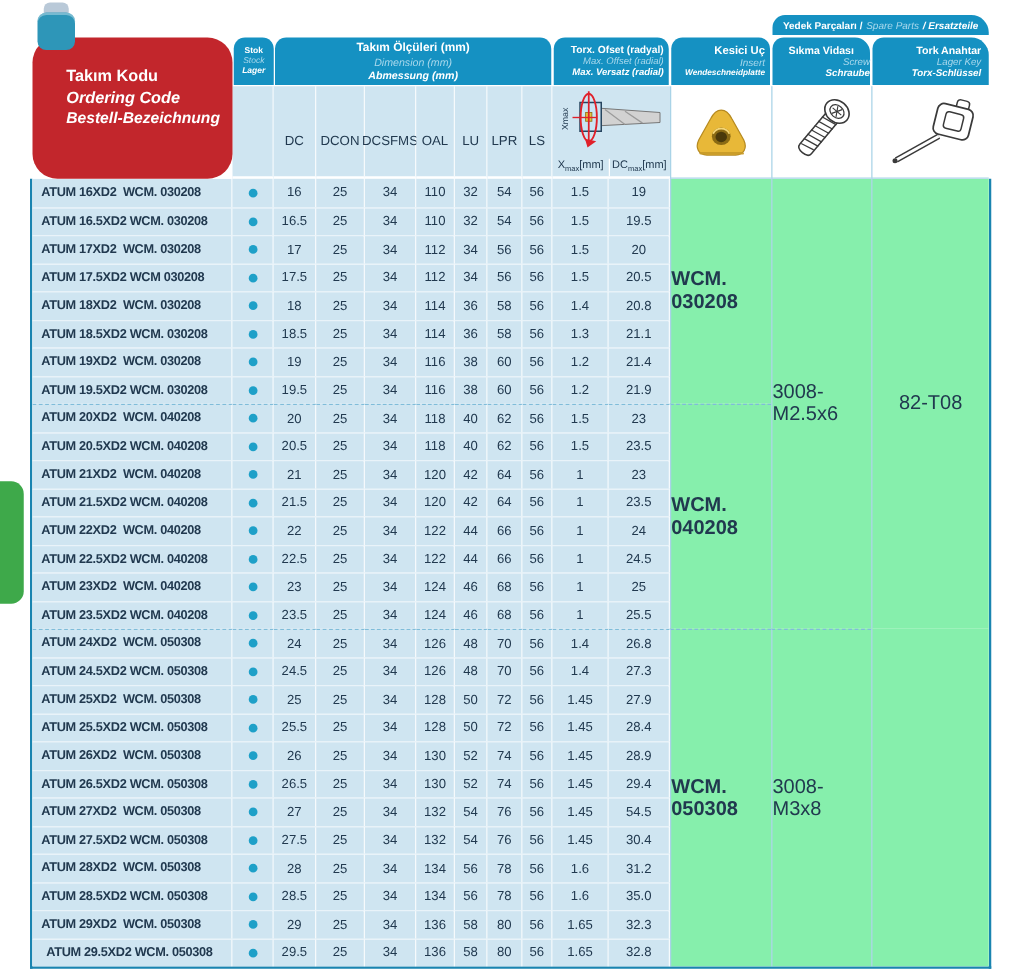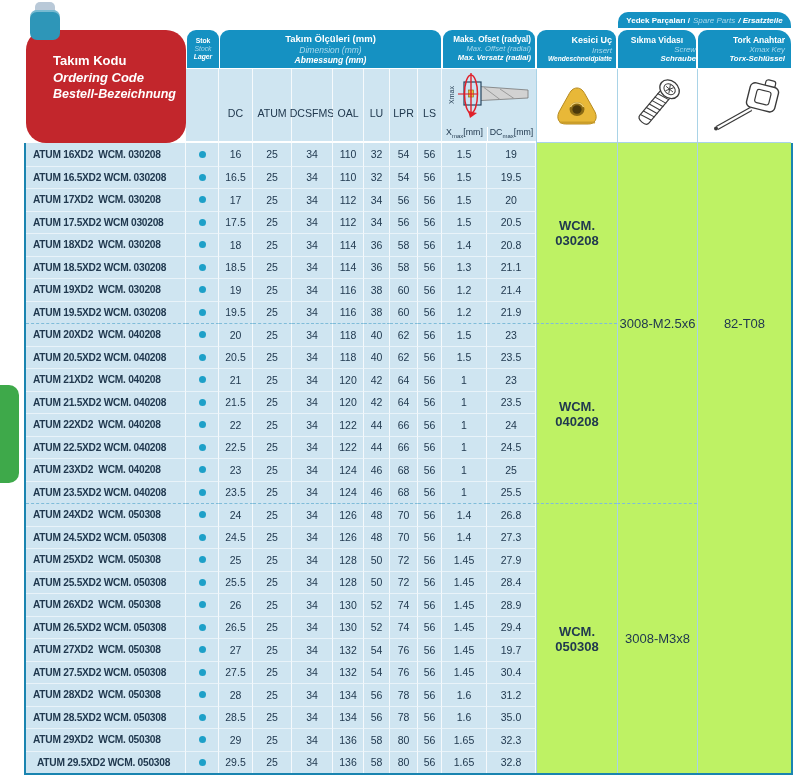"Maks. Ofset (radyal)" span.tl { text: Maks -> Torx }
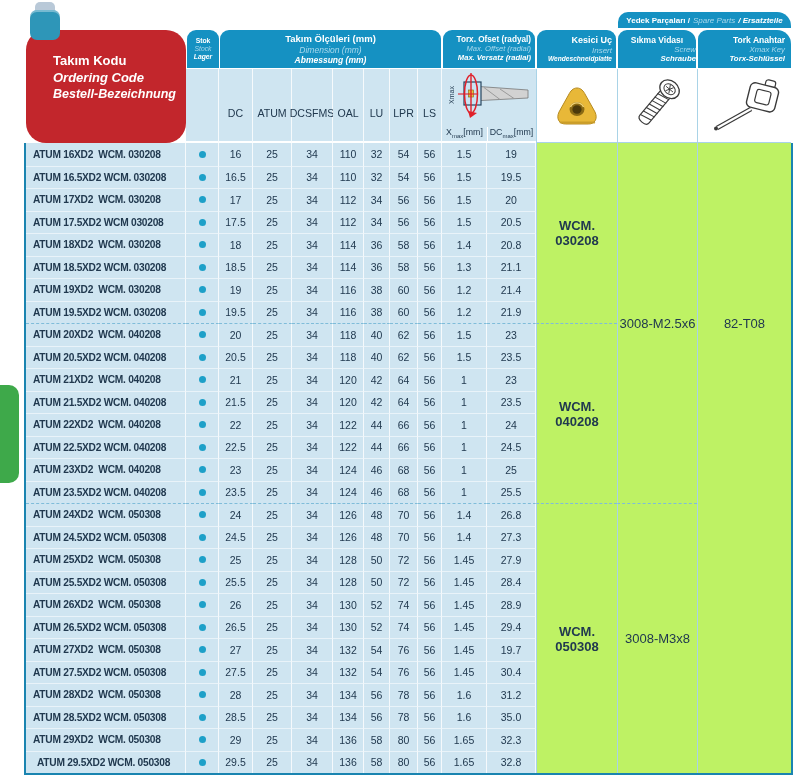"Xmax Key" span.el { text: Xmax -> Lager }
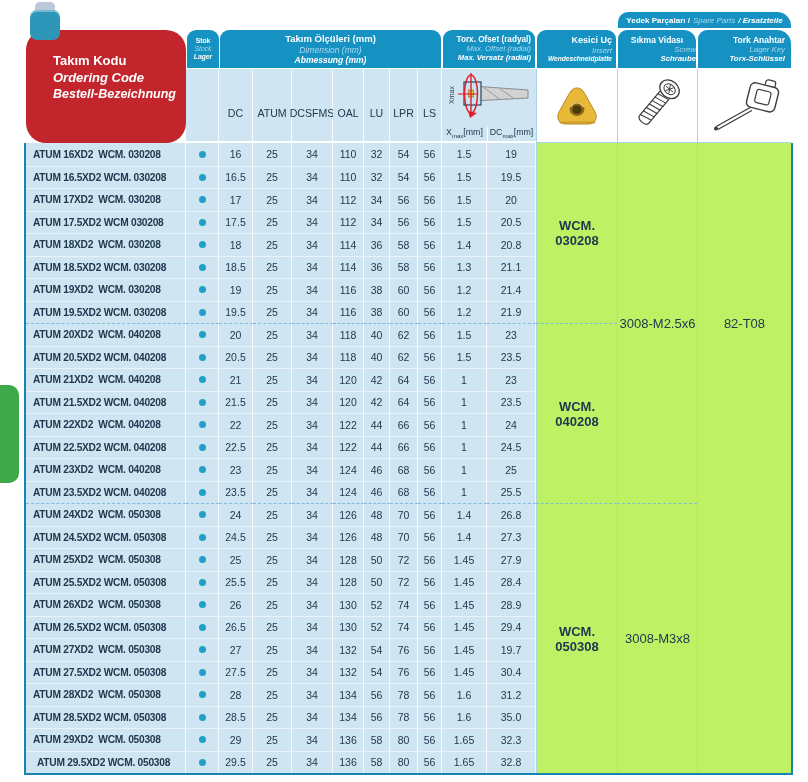"ATUM" div.sh { text: ATUM -> DCON }
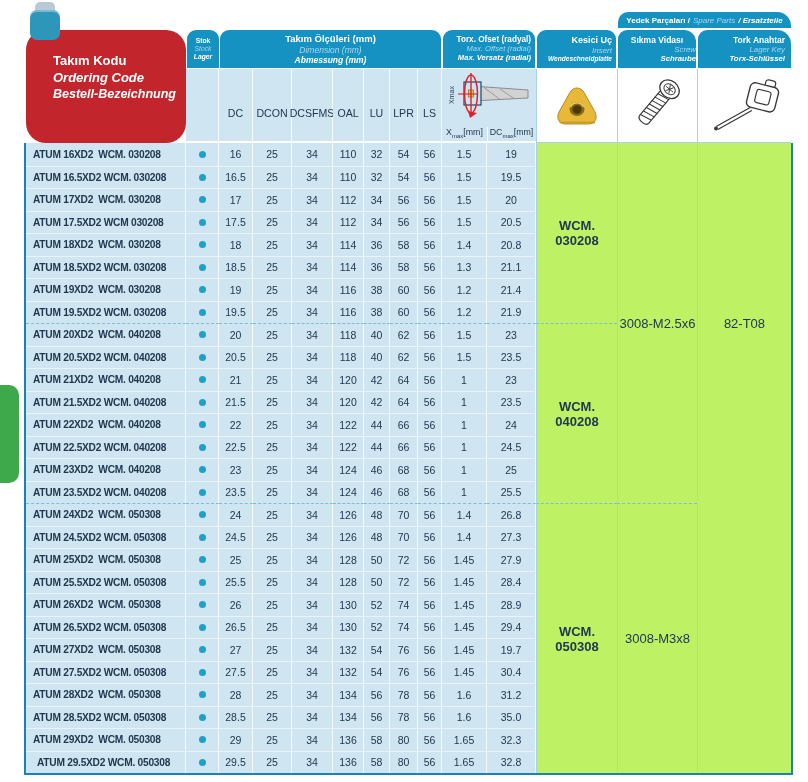"WCM. 030208" .rcell { background: #bef264 -> #86efac; font-size: 13px -> 16px; text-align: center -> none }
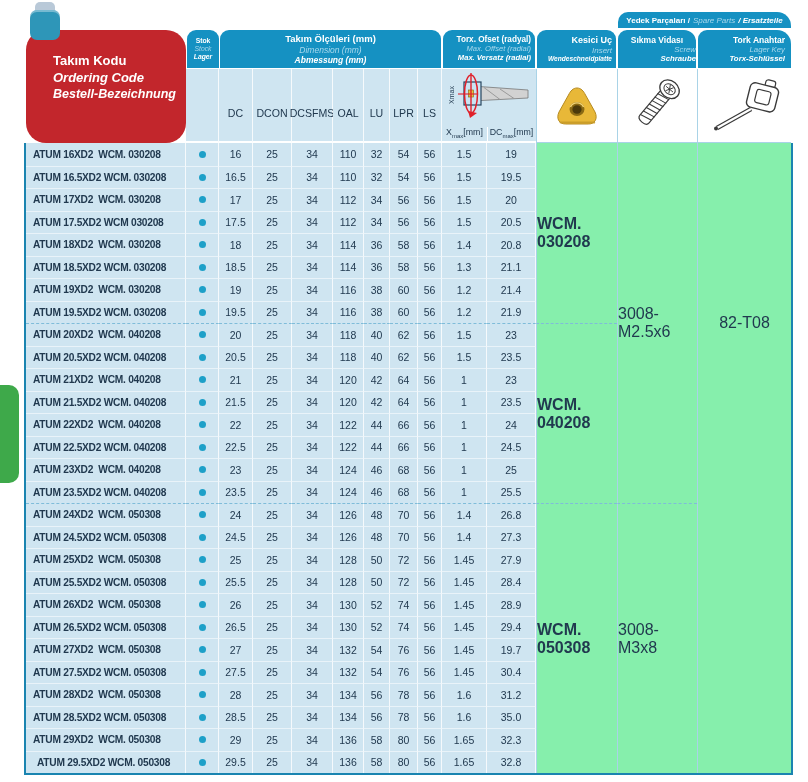"19.7" div.c { text: 19.7 -> 54.5 }
